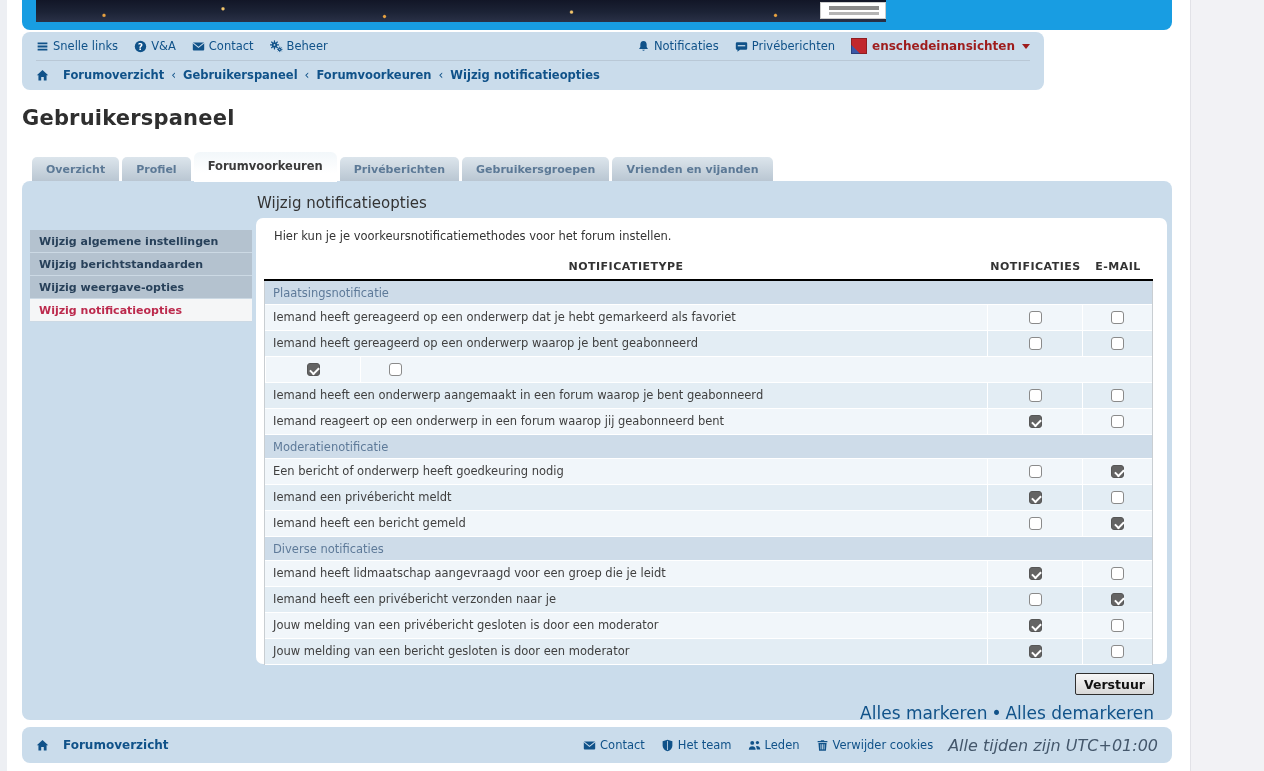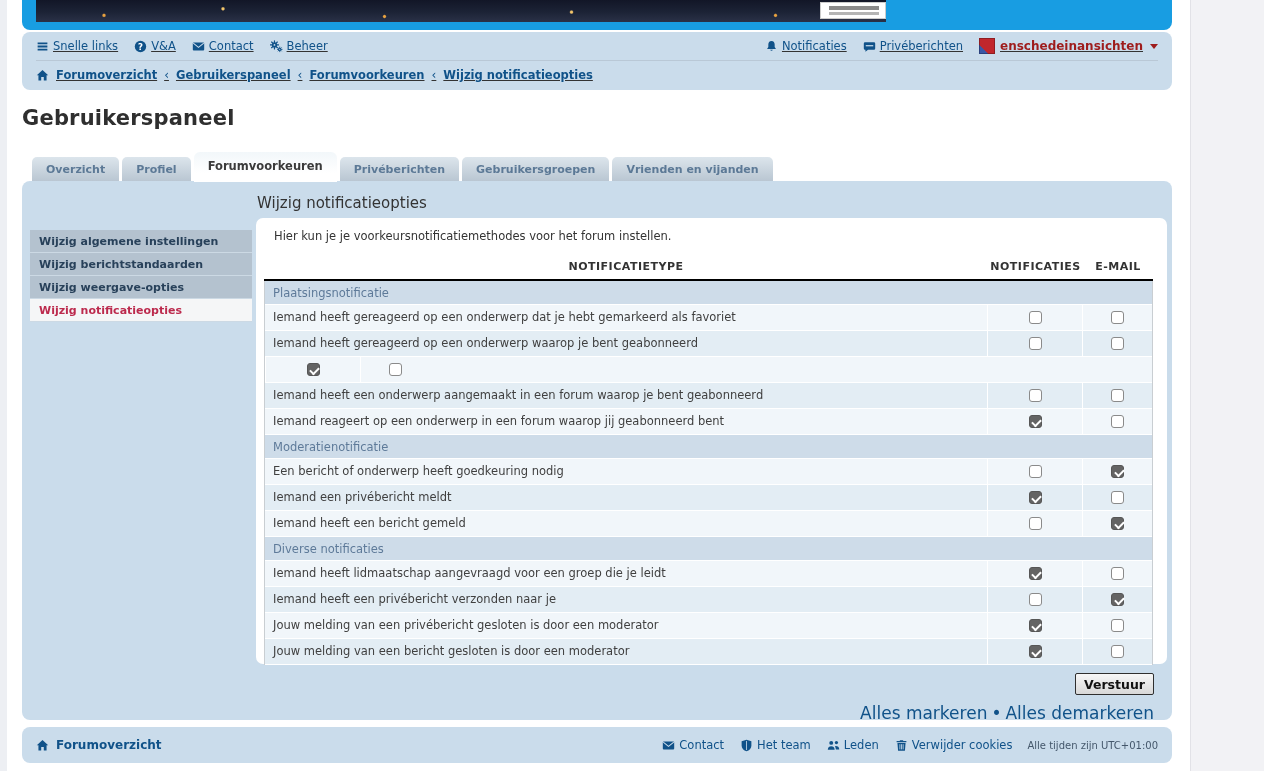"Snelle links" .header-box { text-decoration: underline -> none; width: 1150px -> 1022px }
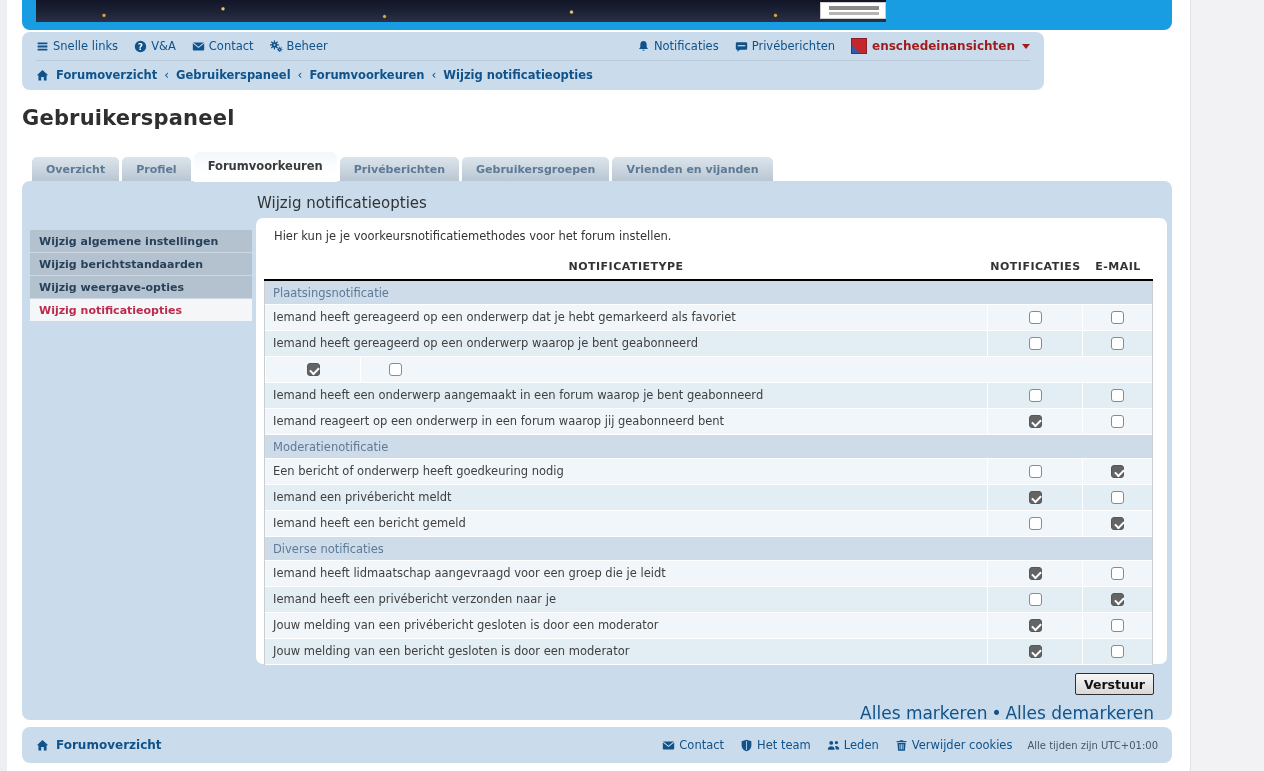"Forumoverzicht" .crumb { gap: 7px -> 14px }
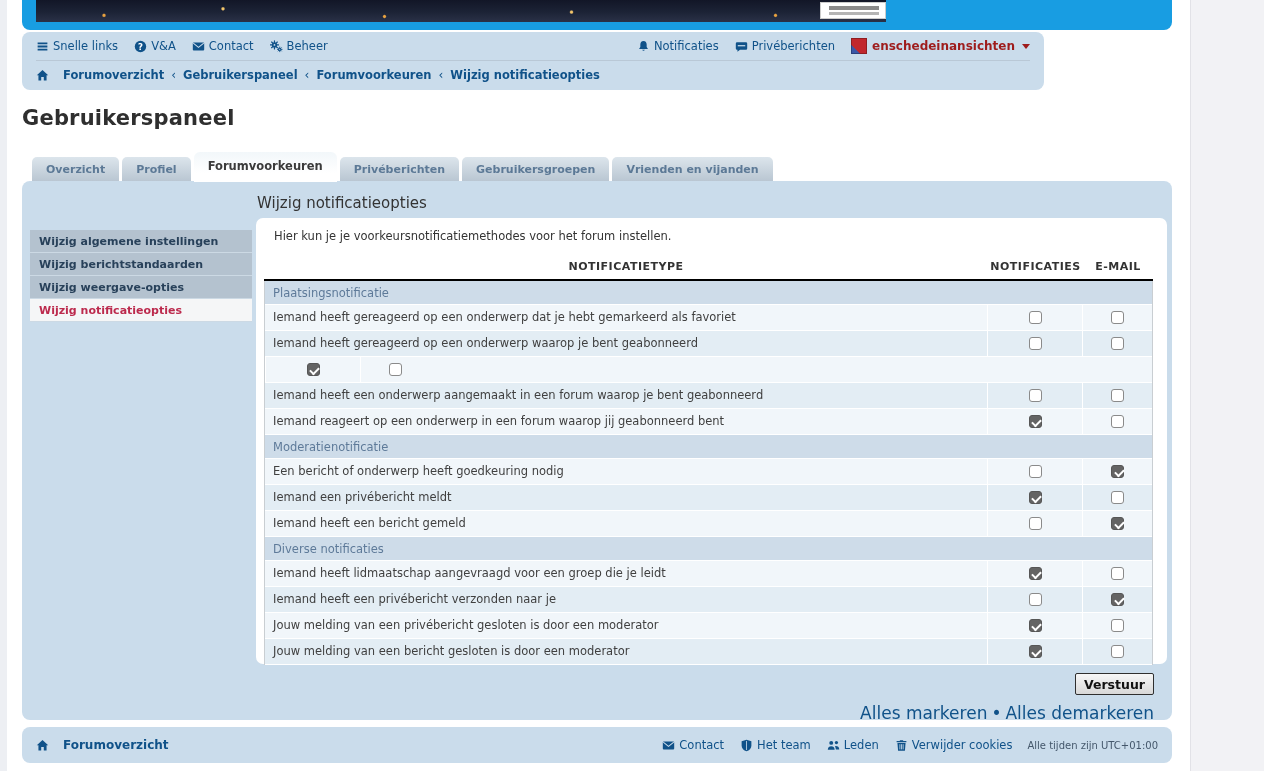"Alle tijden zijn UTC+01:00" .tz { font-size: 10px -> 16px; font-style: none -> italic }
